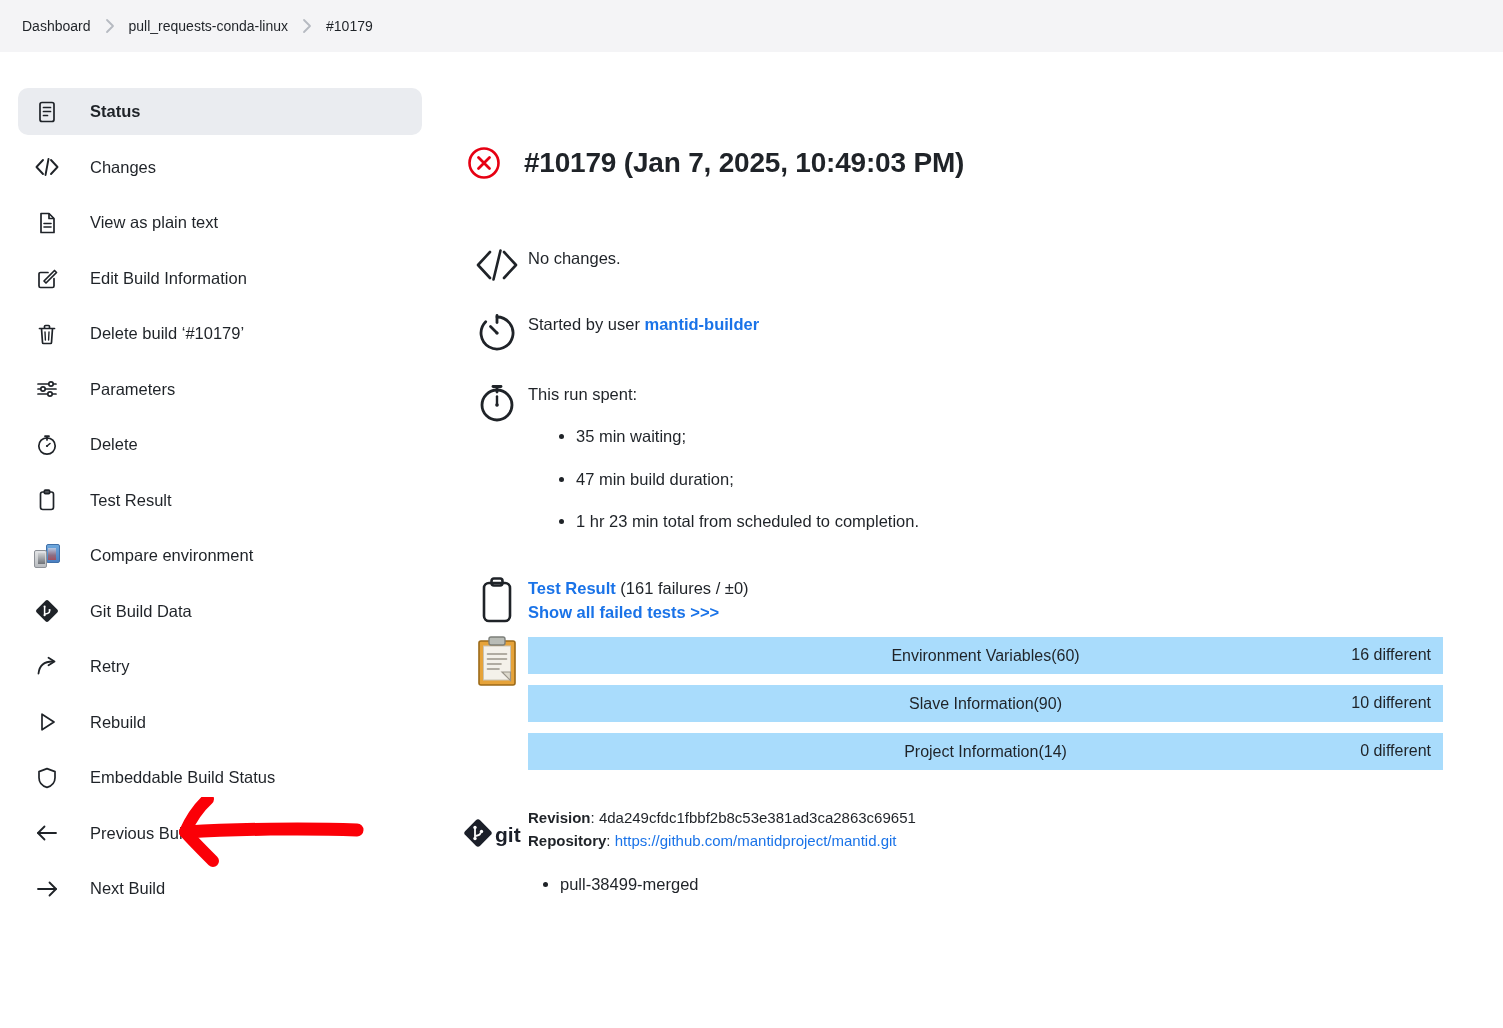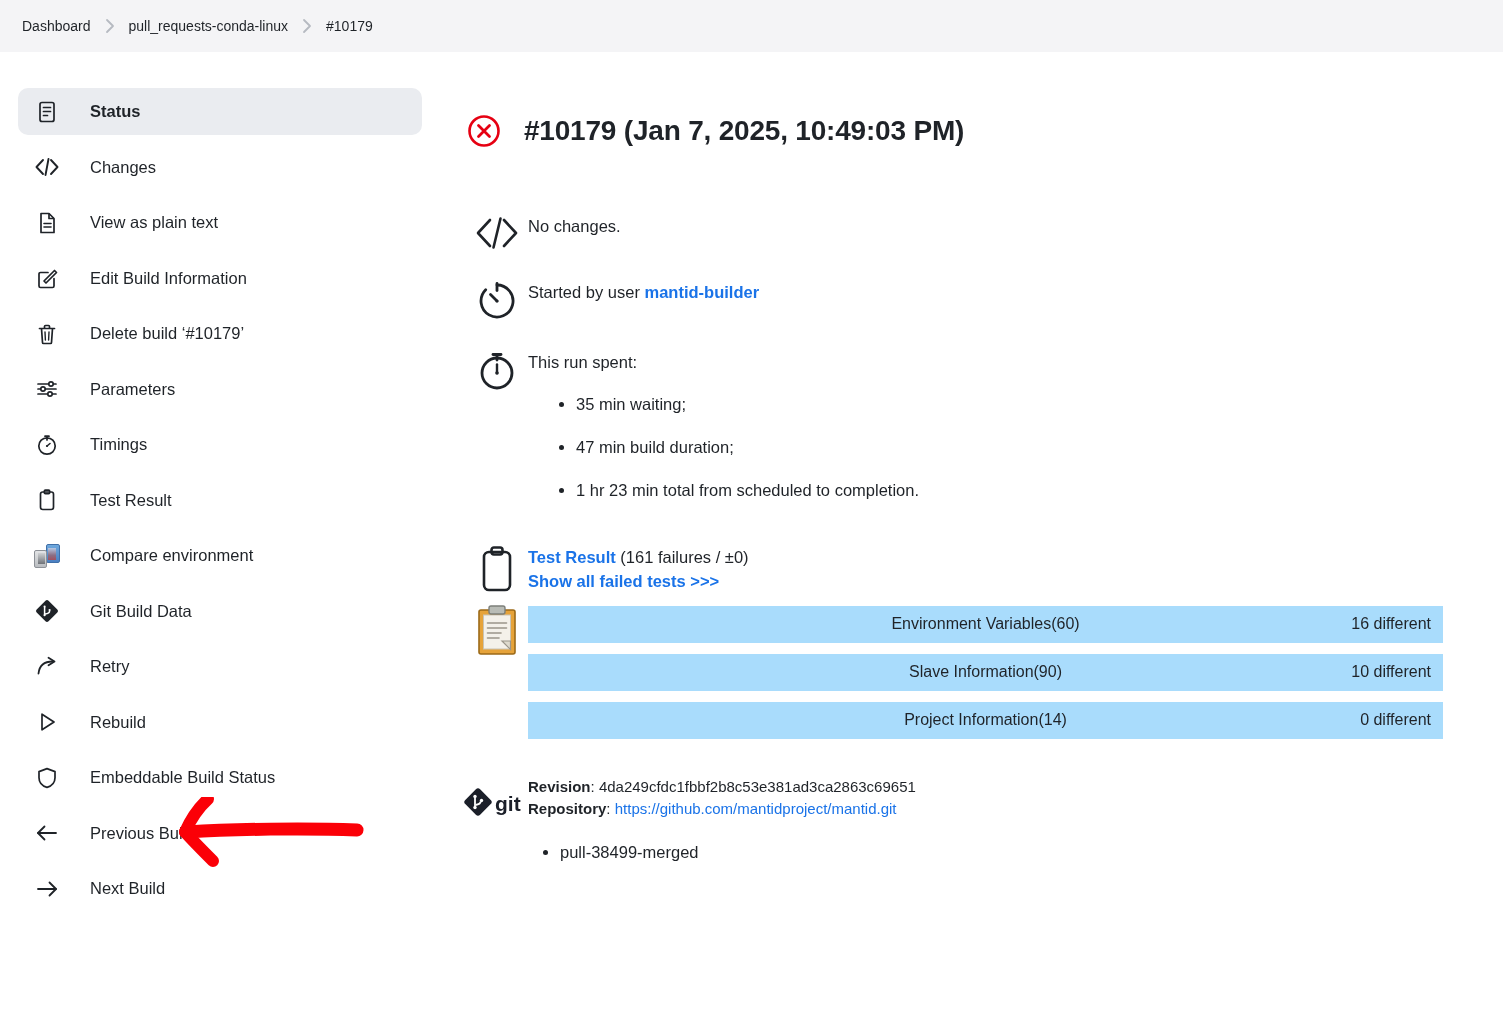"Status" .page { align-items: center -> flex-end }
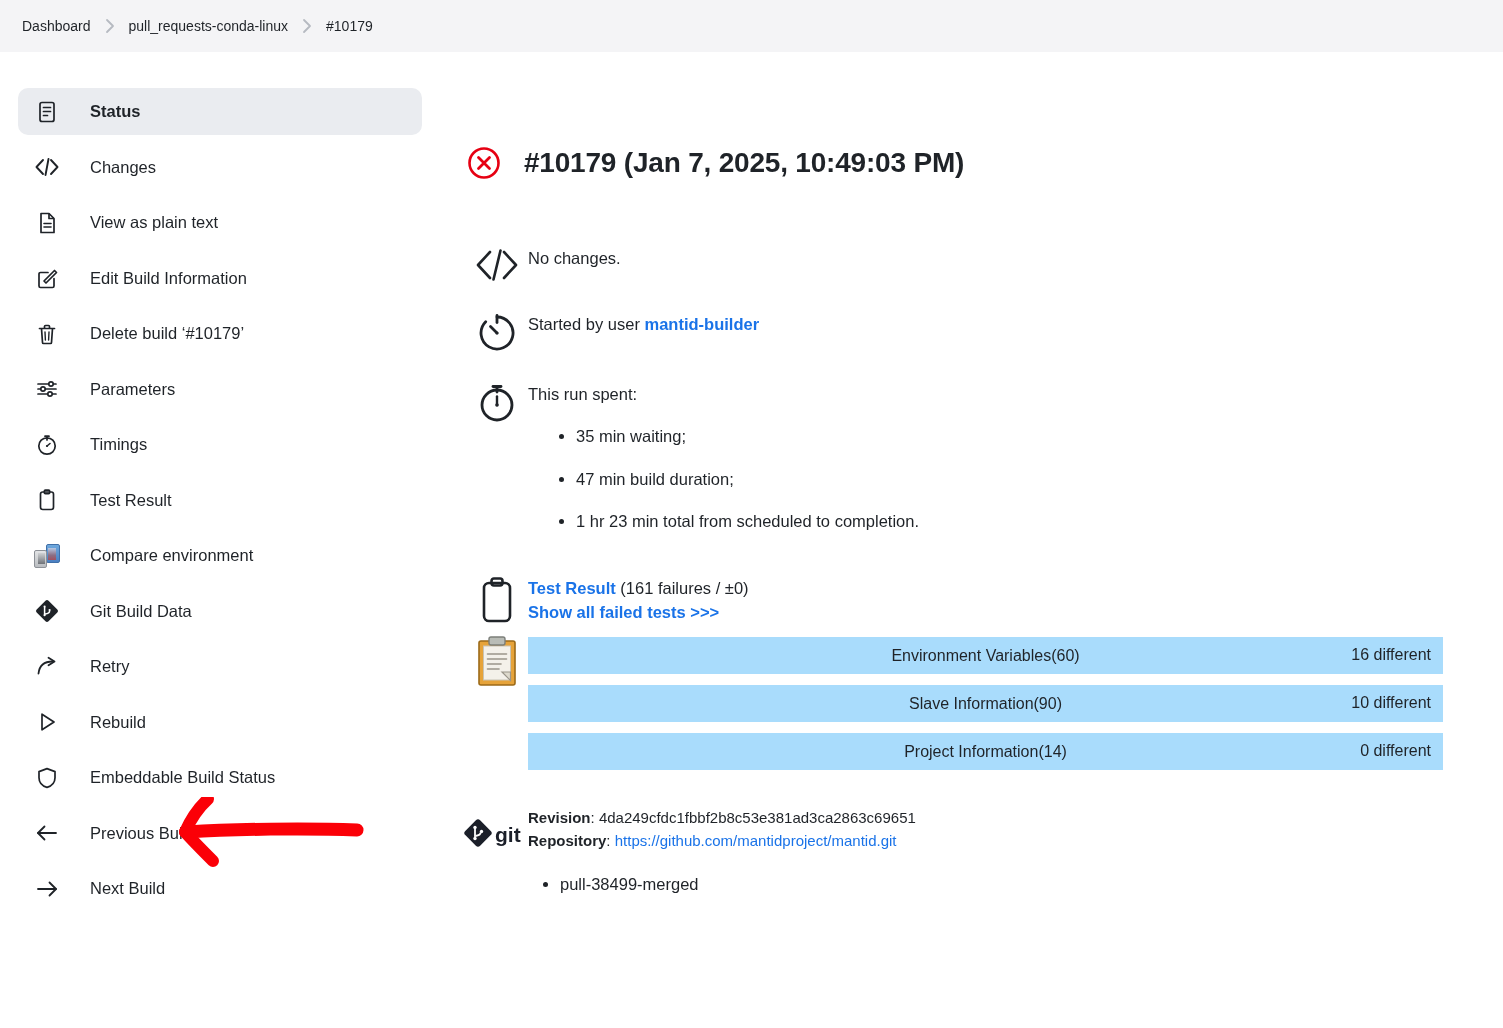"Timings" span.side-label { text: Timings -> Delete }
